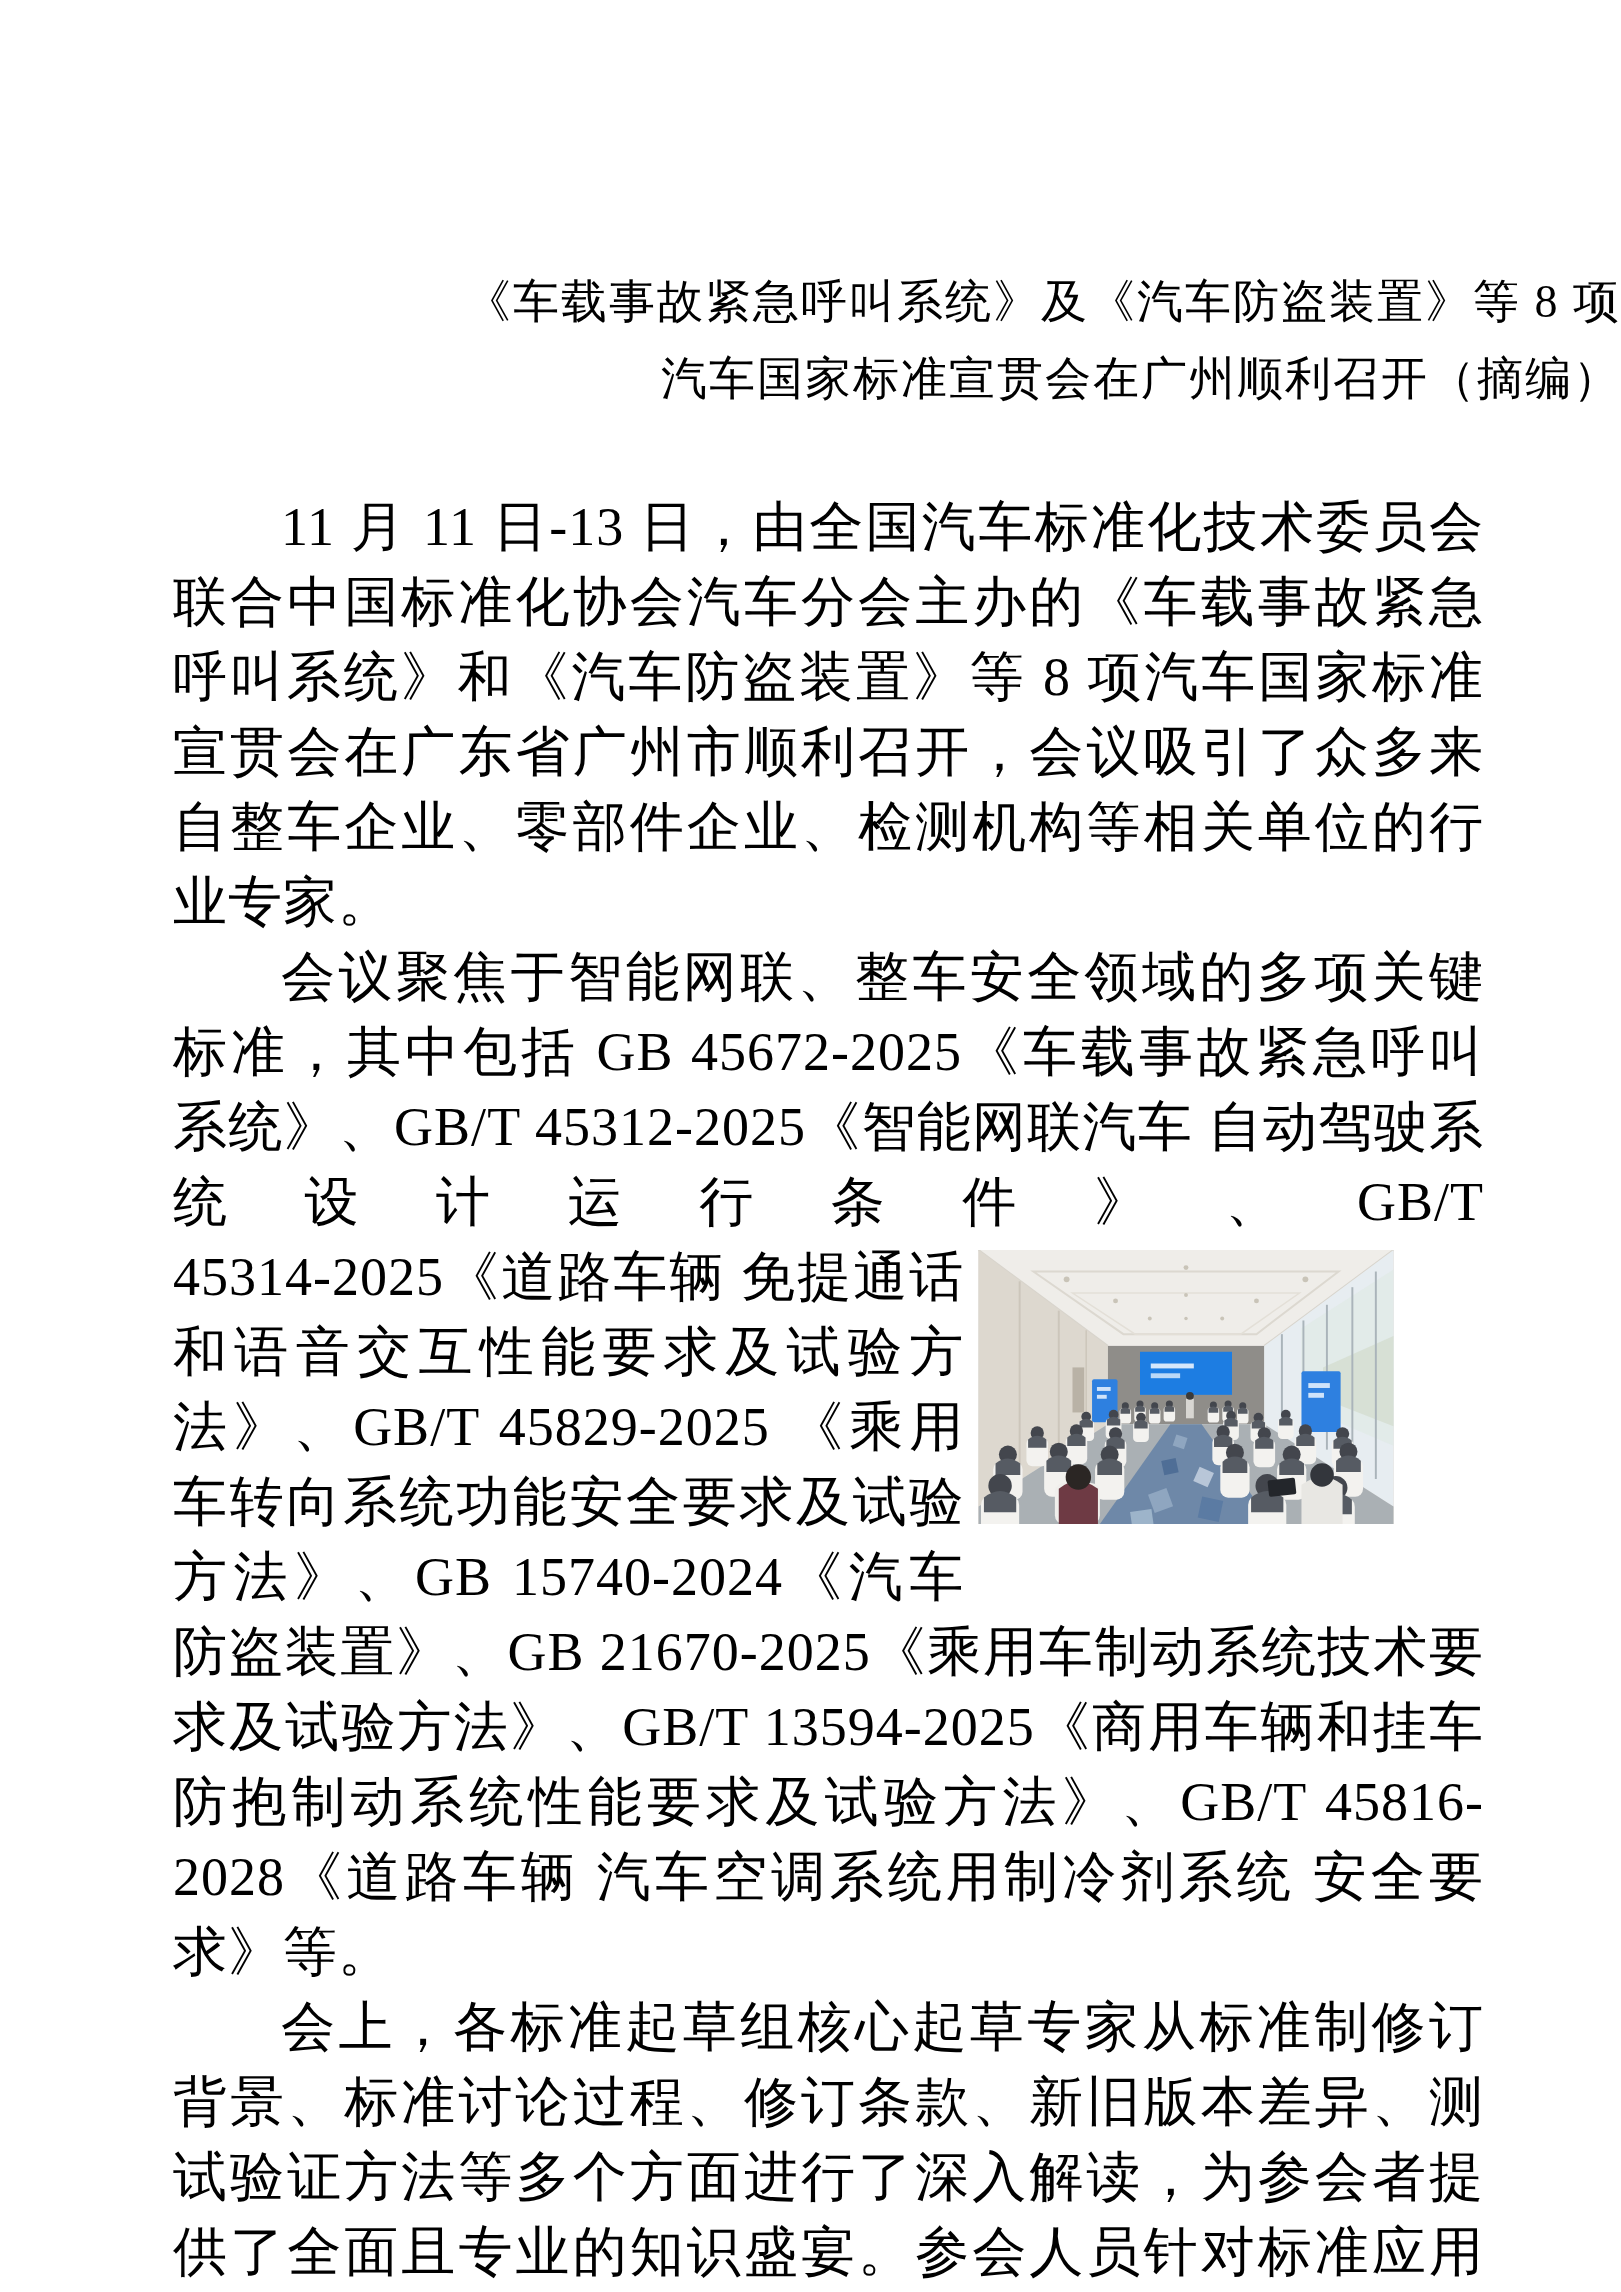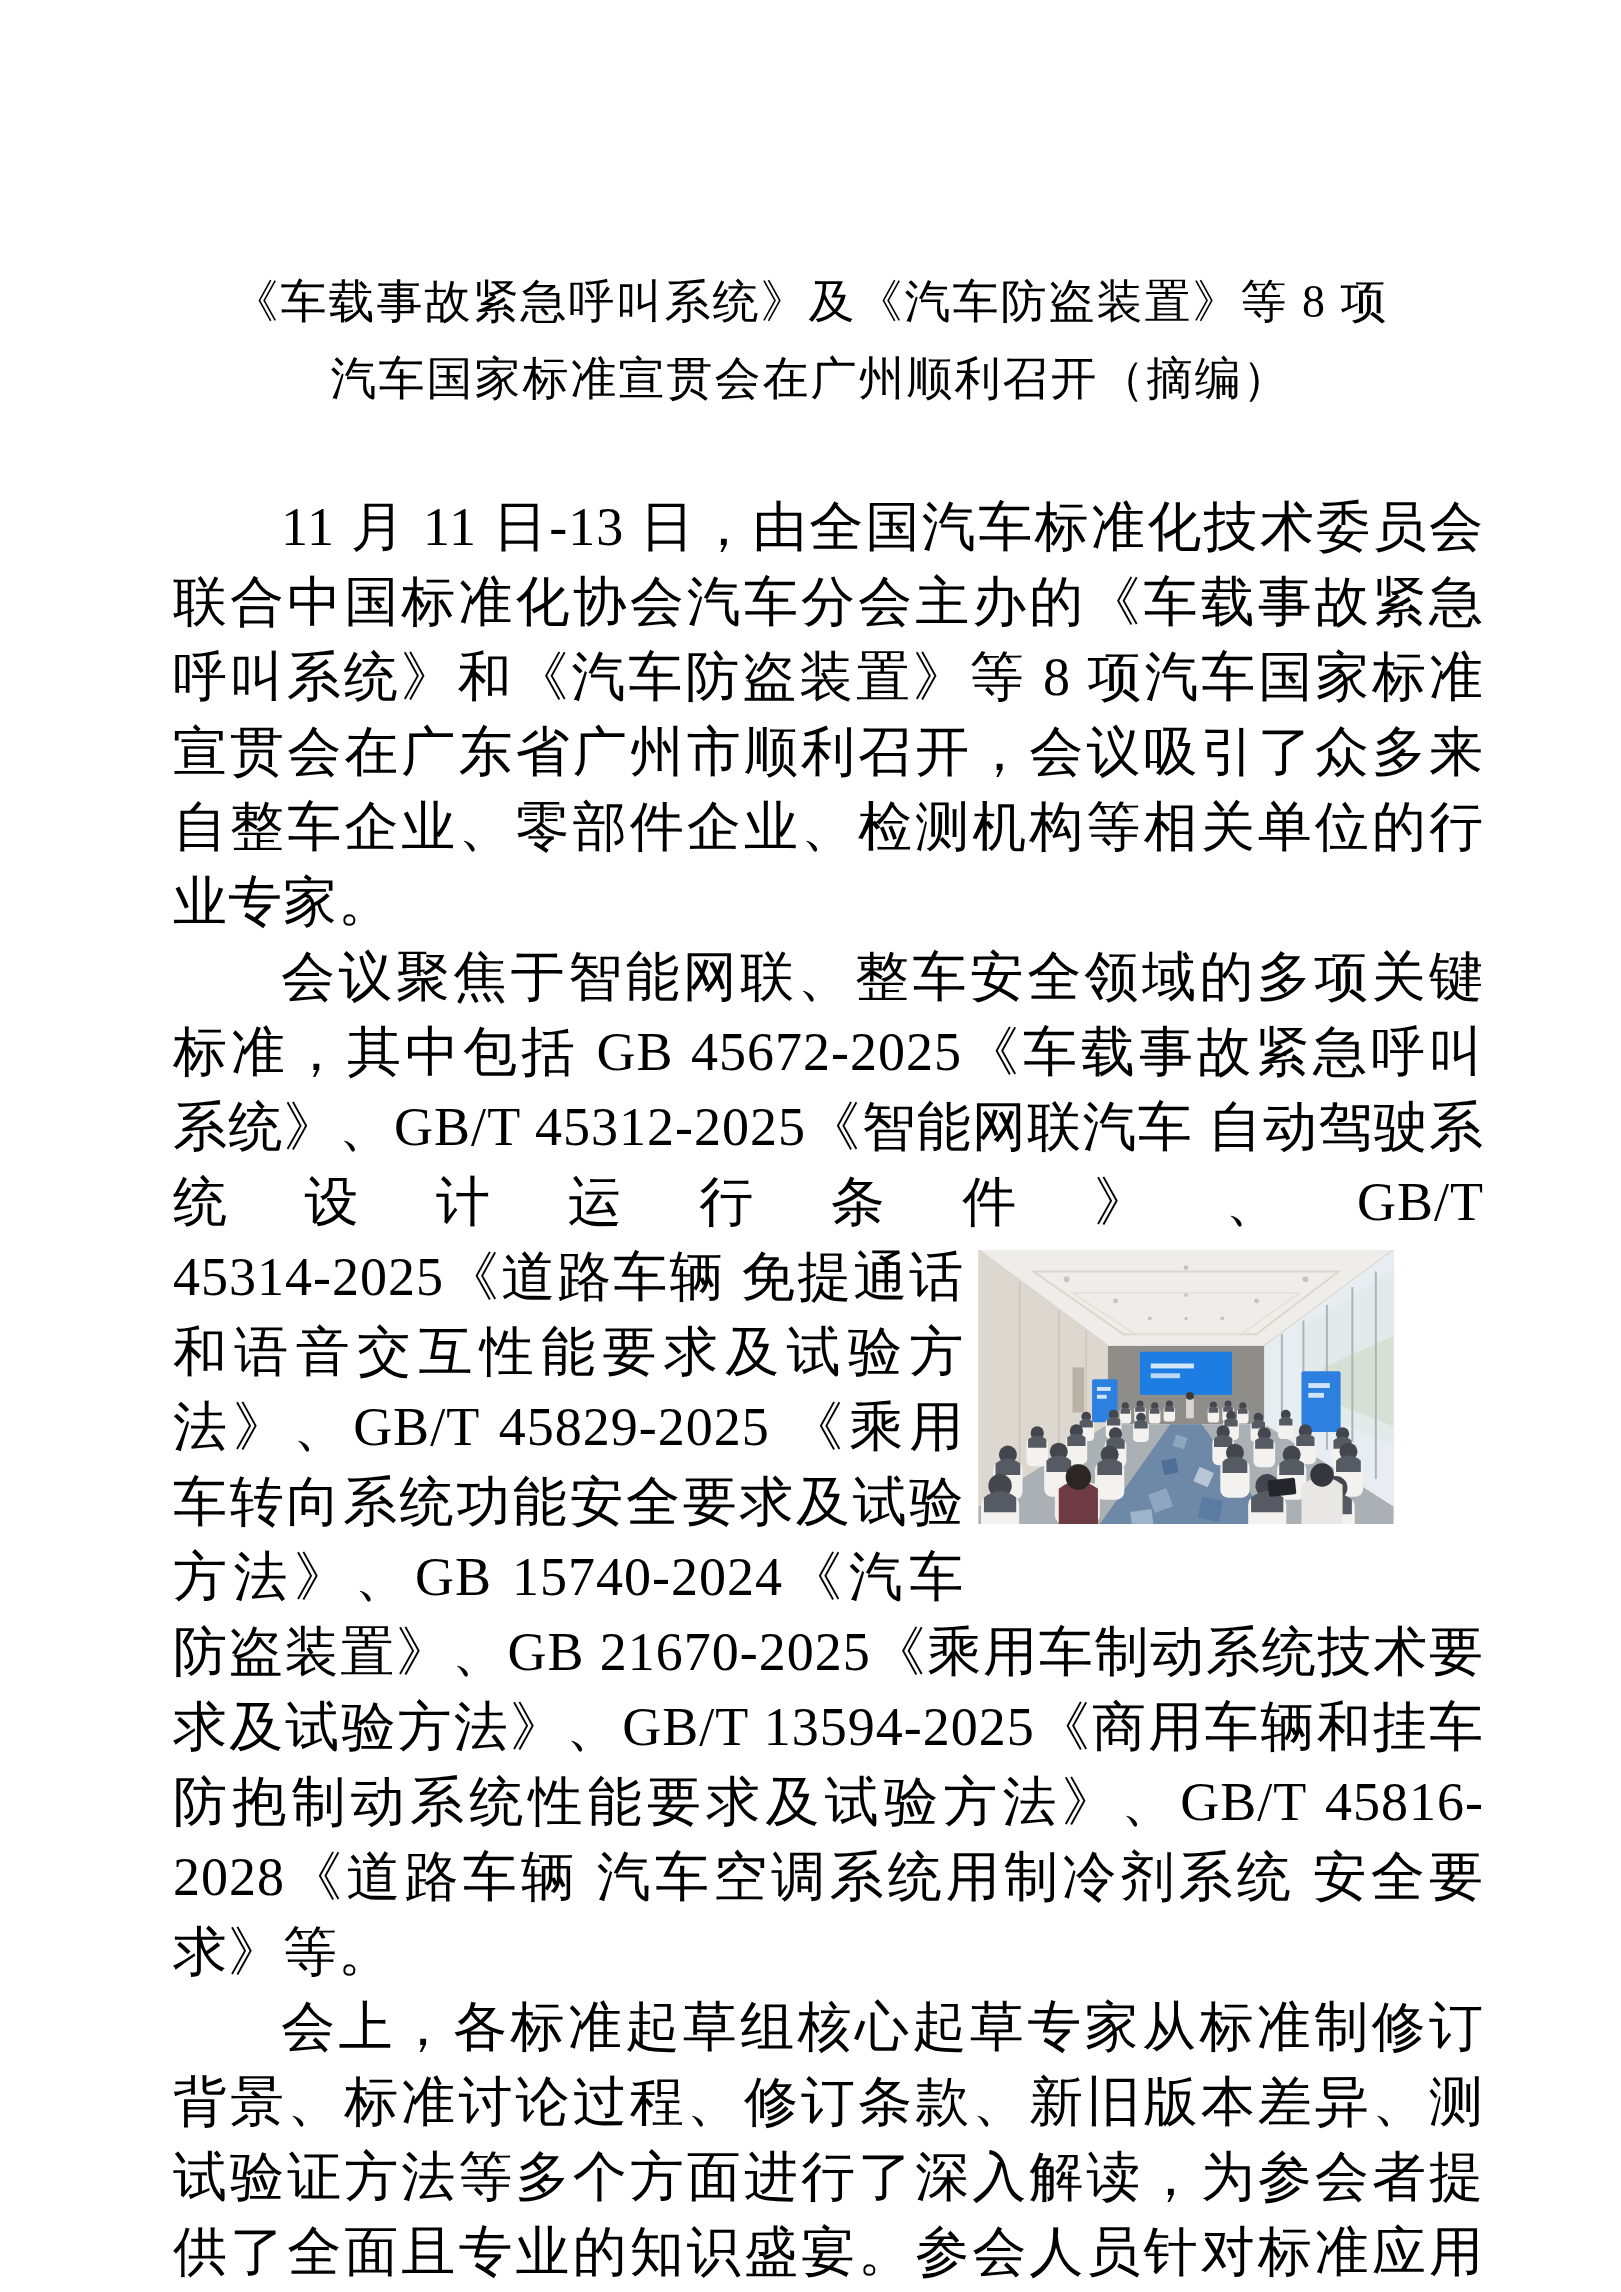"《车载事故紧急呼叫系统》及《汽车防盗装置》等 8 项" .title { text-align: center -> right }
